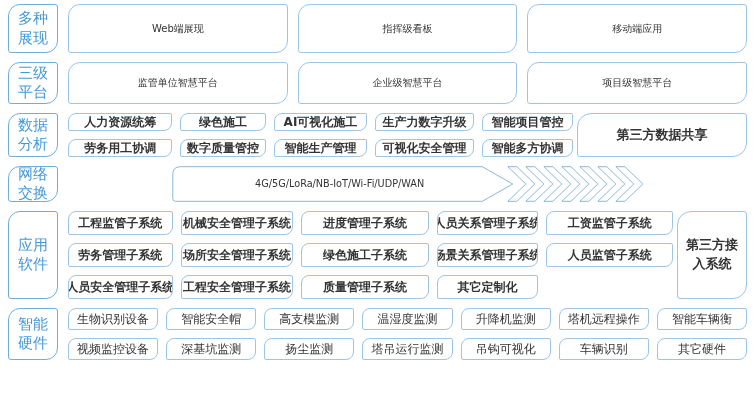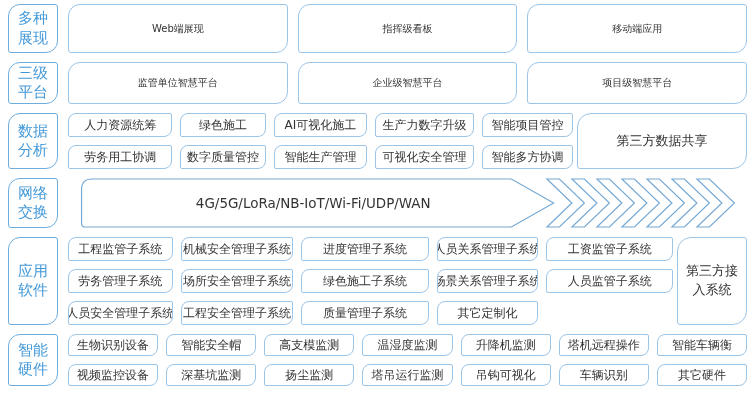"数据分析" .row-data { height: 56px -> 44px }
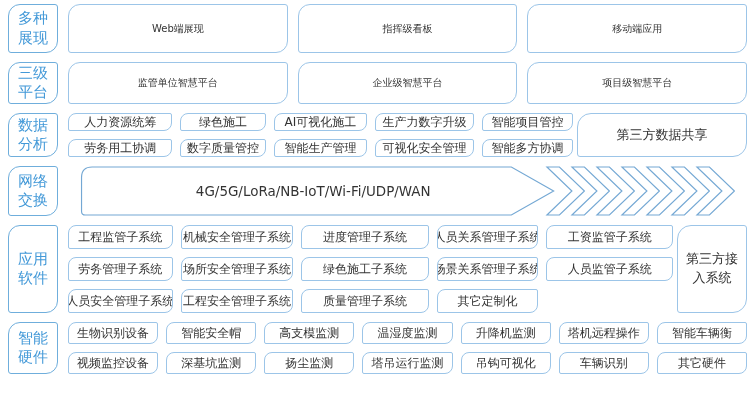"人力资源统筹" .content { font-weight: none -> bold }
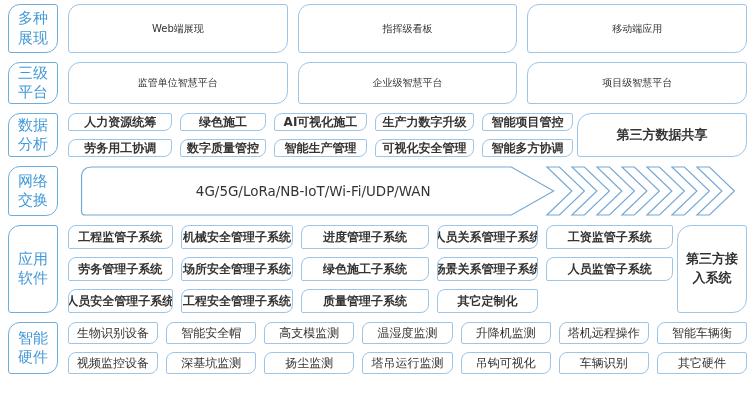"网络交换" .row-network { height: 50px -> 36px }
